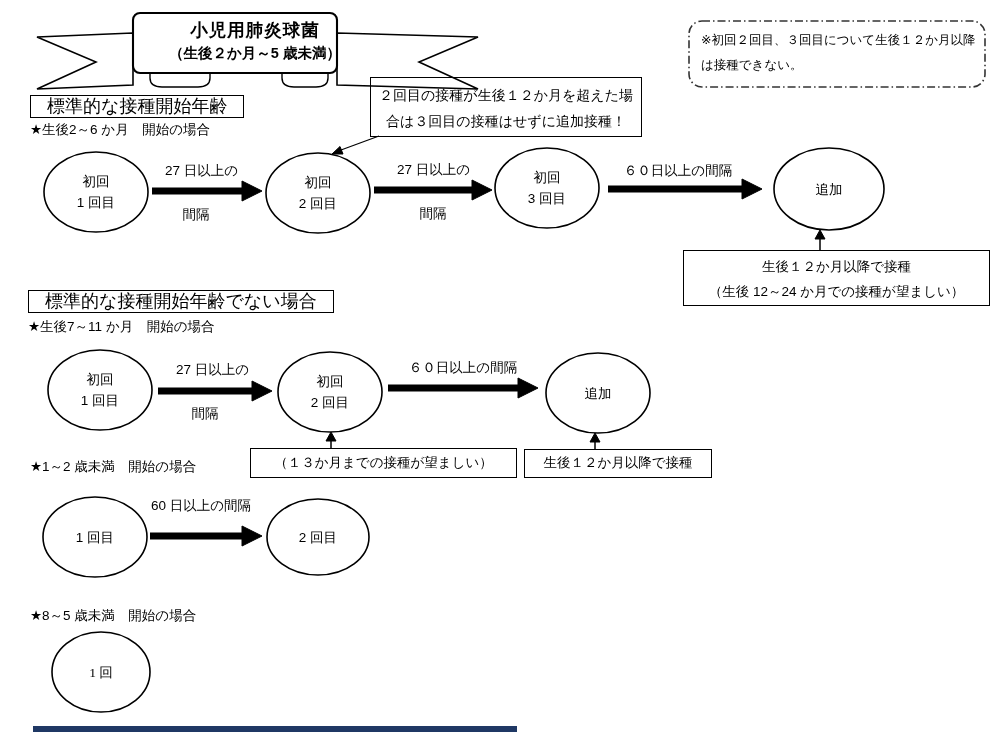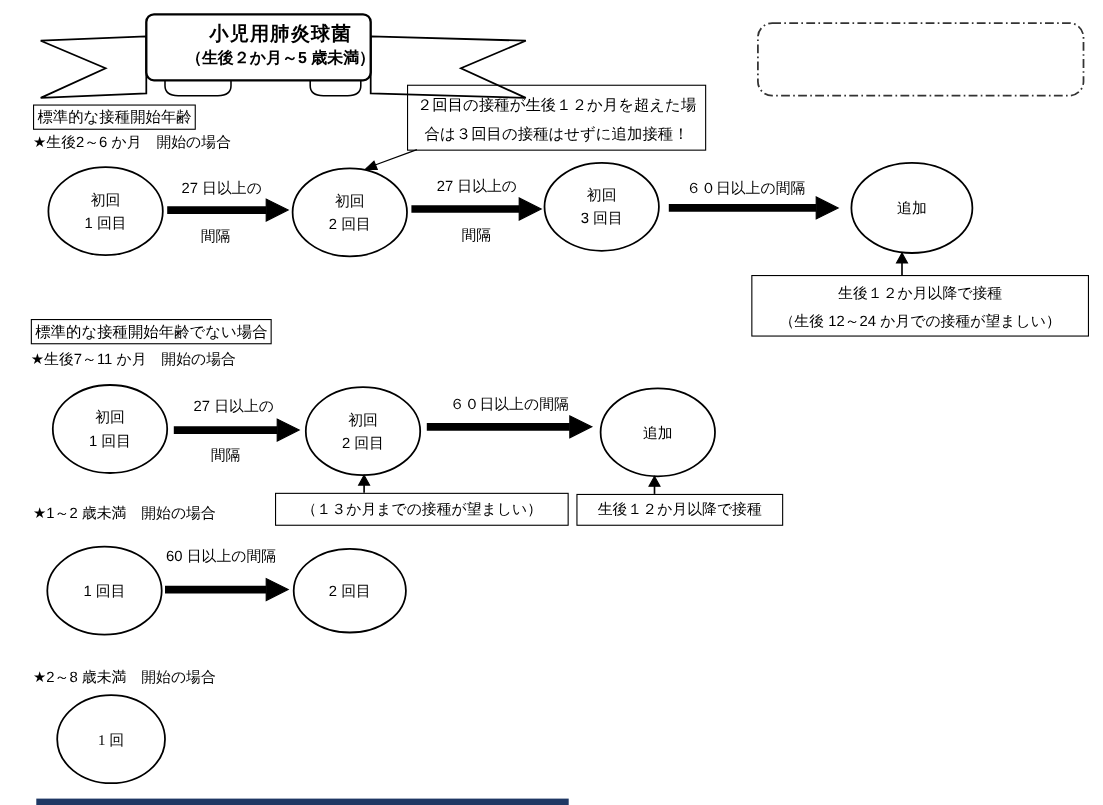"※初回２回目、３回目について生後１２か月以降" div.abs { html: none -> <div> <span>※初回２回目、３回目について生後１２か月以降</span> <span>は接種できない。</span> </div> }
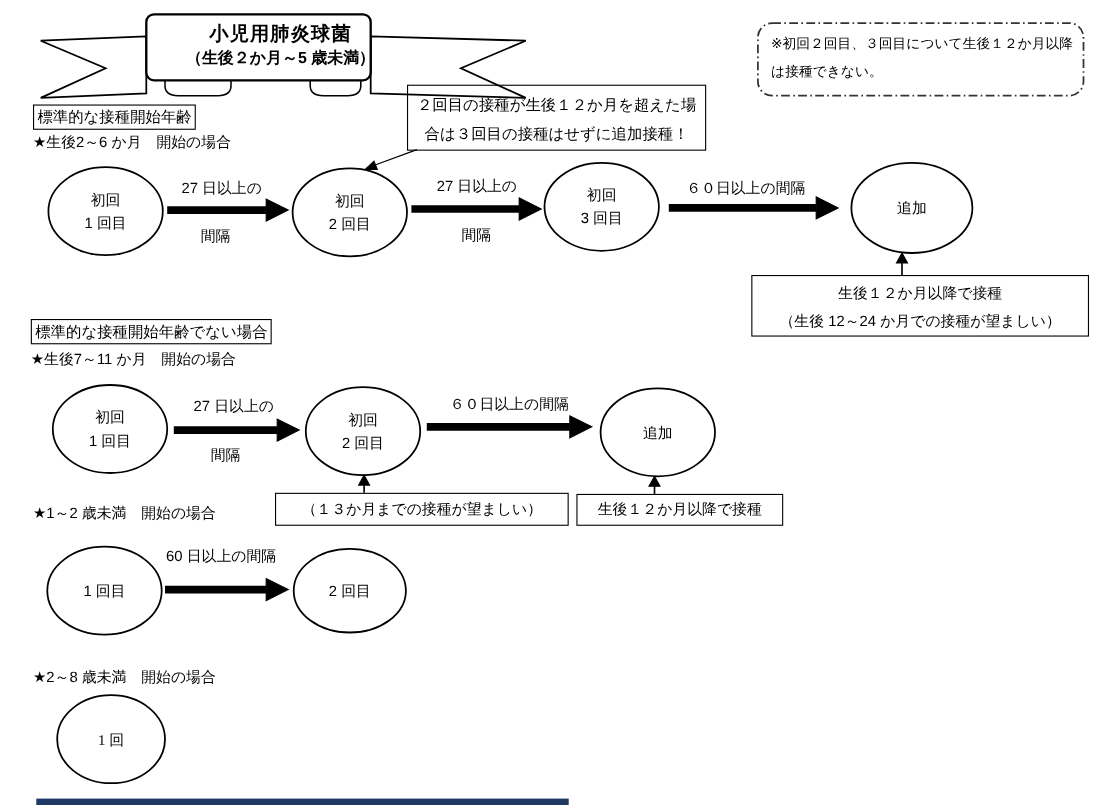"標準的な接種開始年齢" .heading-box { font-size: 14px -> 18px; padding: 2px 3px -> 2px 16px }
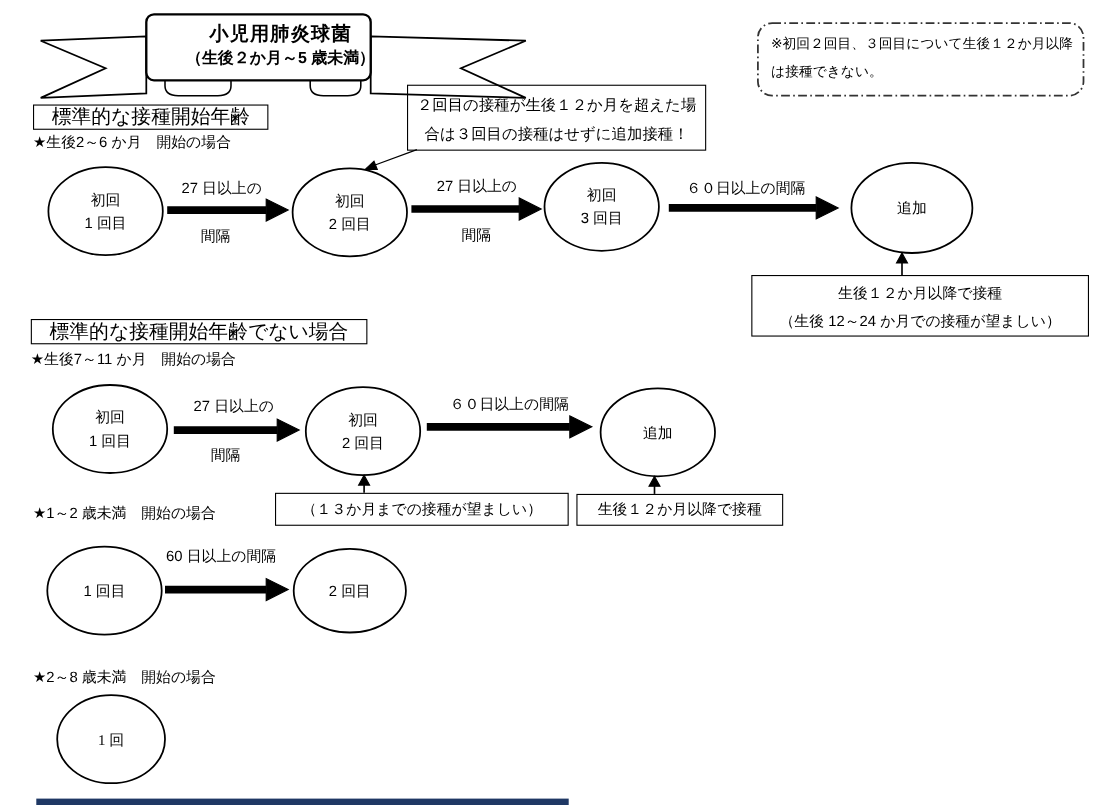"★2～8 歳未満 開始の場合" div.abs { text: 2～8 -> 8～5 }
